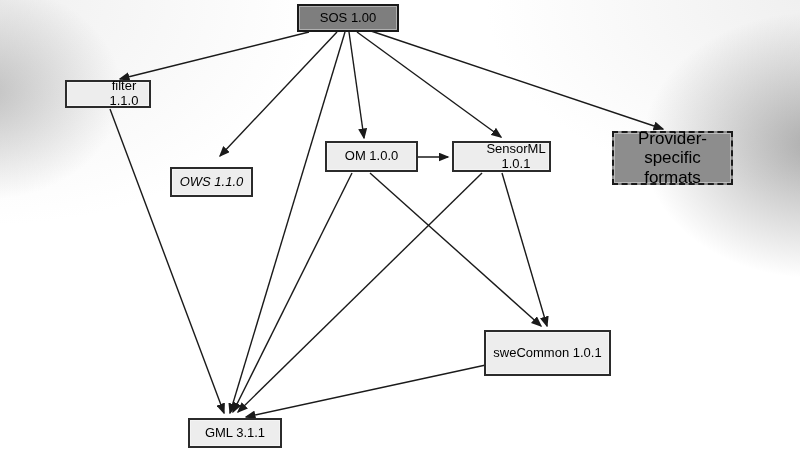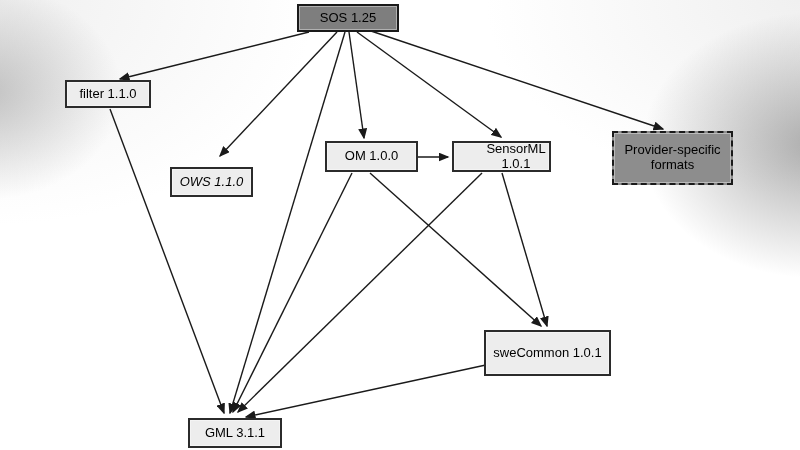"SOS 1.25" span { text: 1.25 -> 1.00 }
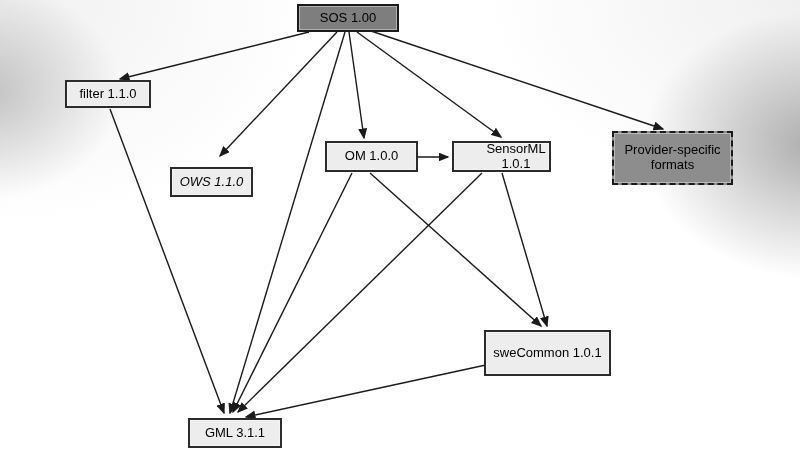"filter 1.1.0" div.node { padding-left: none -> 32px }
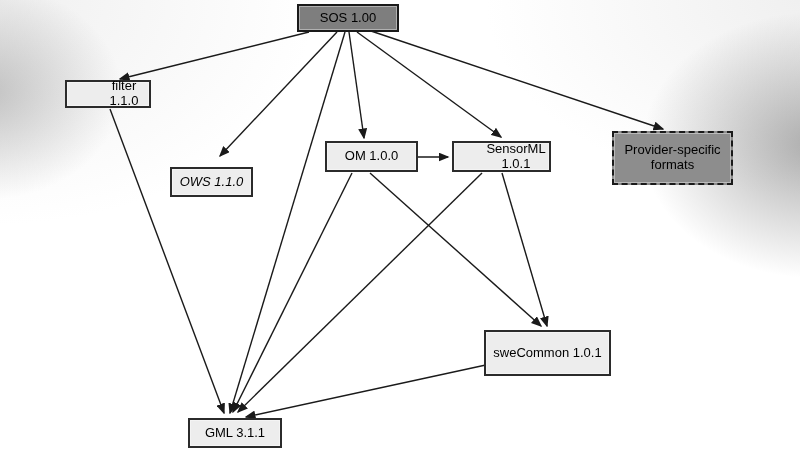"Provider-specific formats" .node.provider { font-size: 13px -> 17px }
